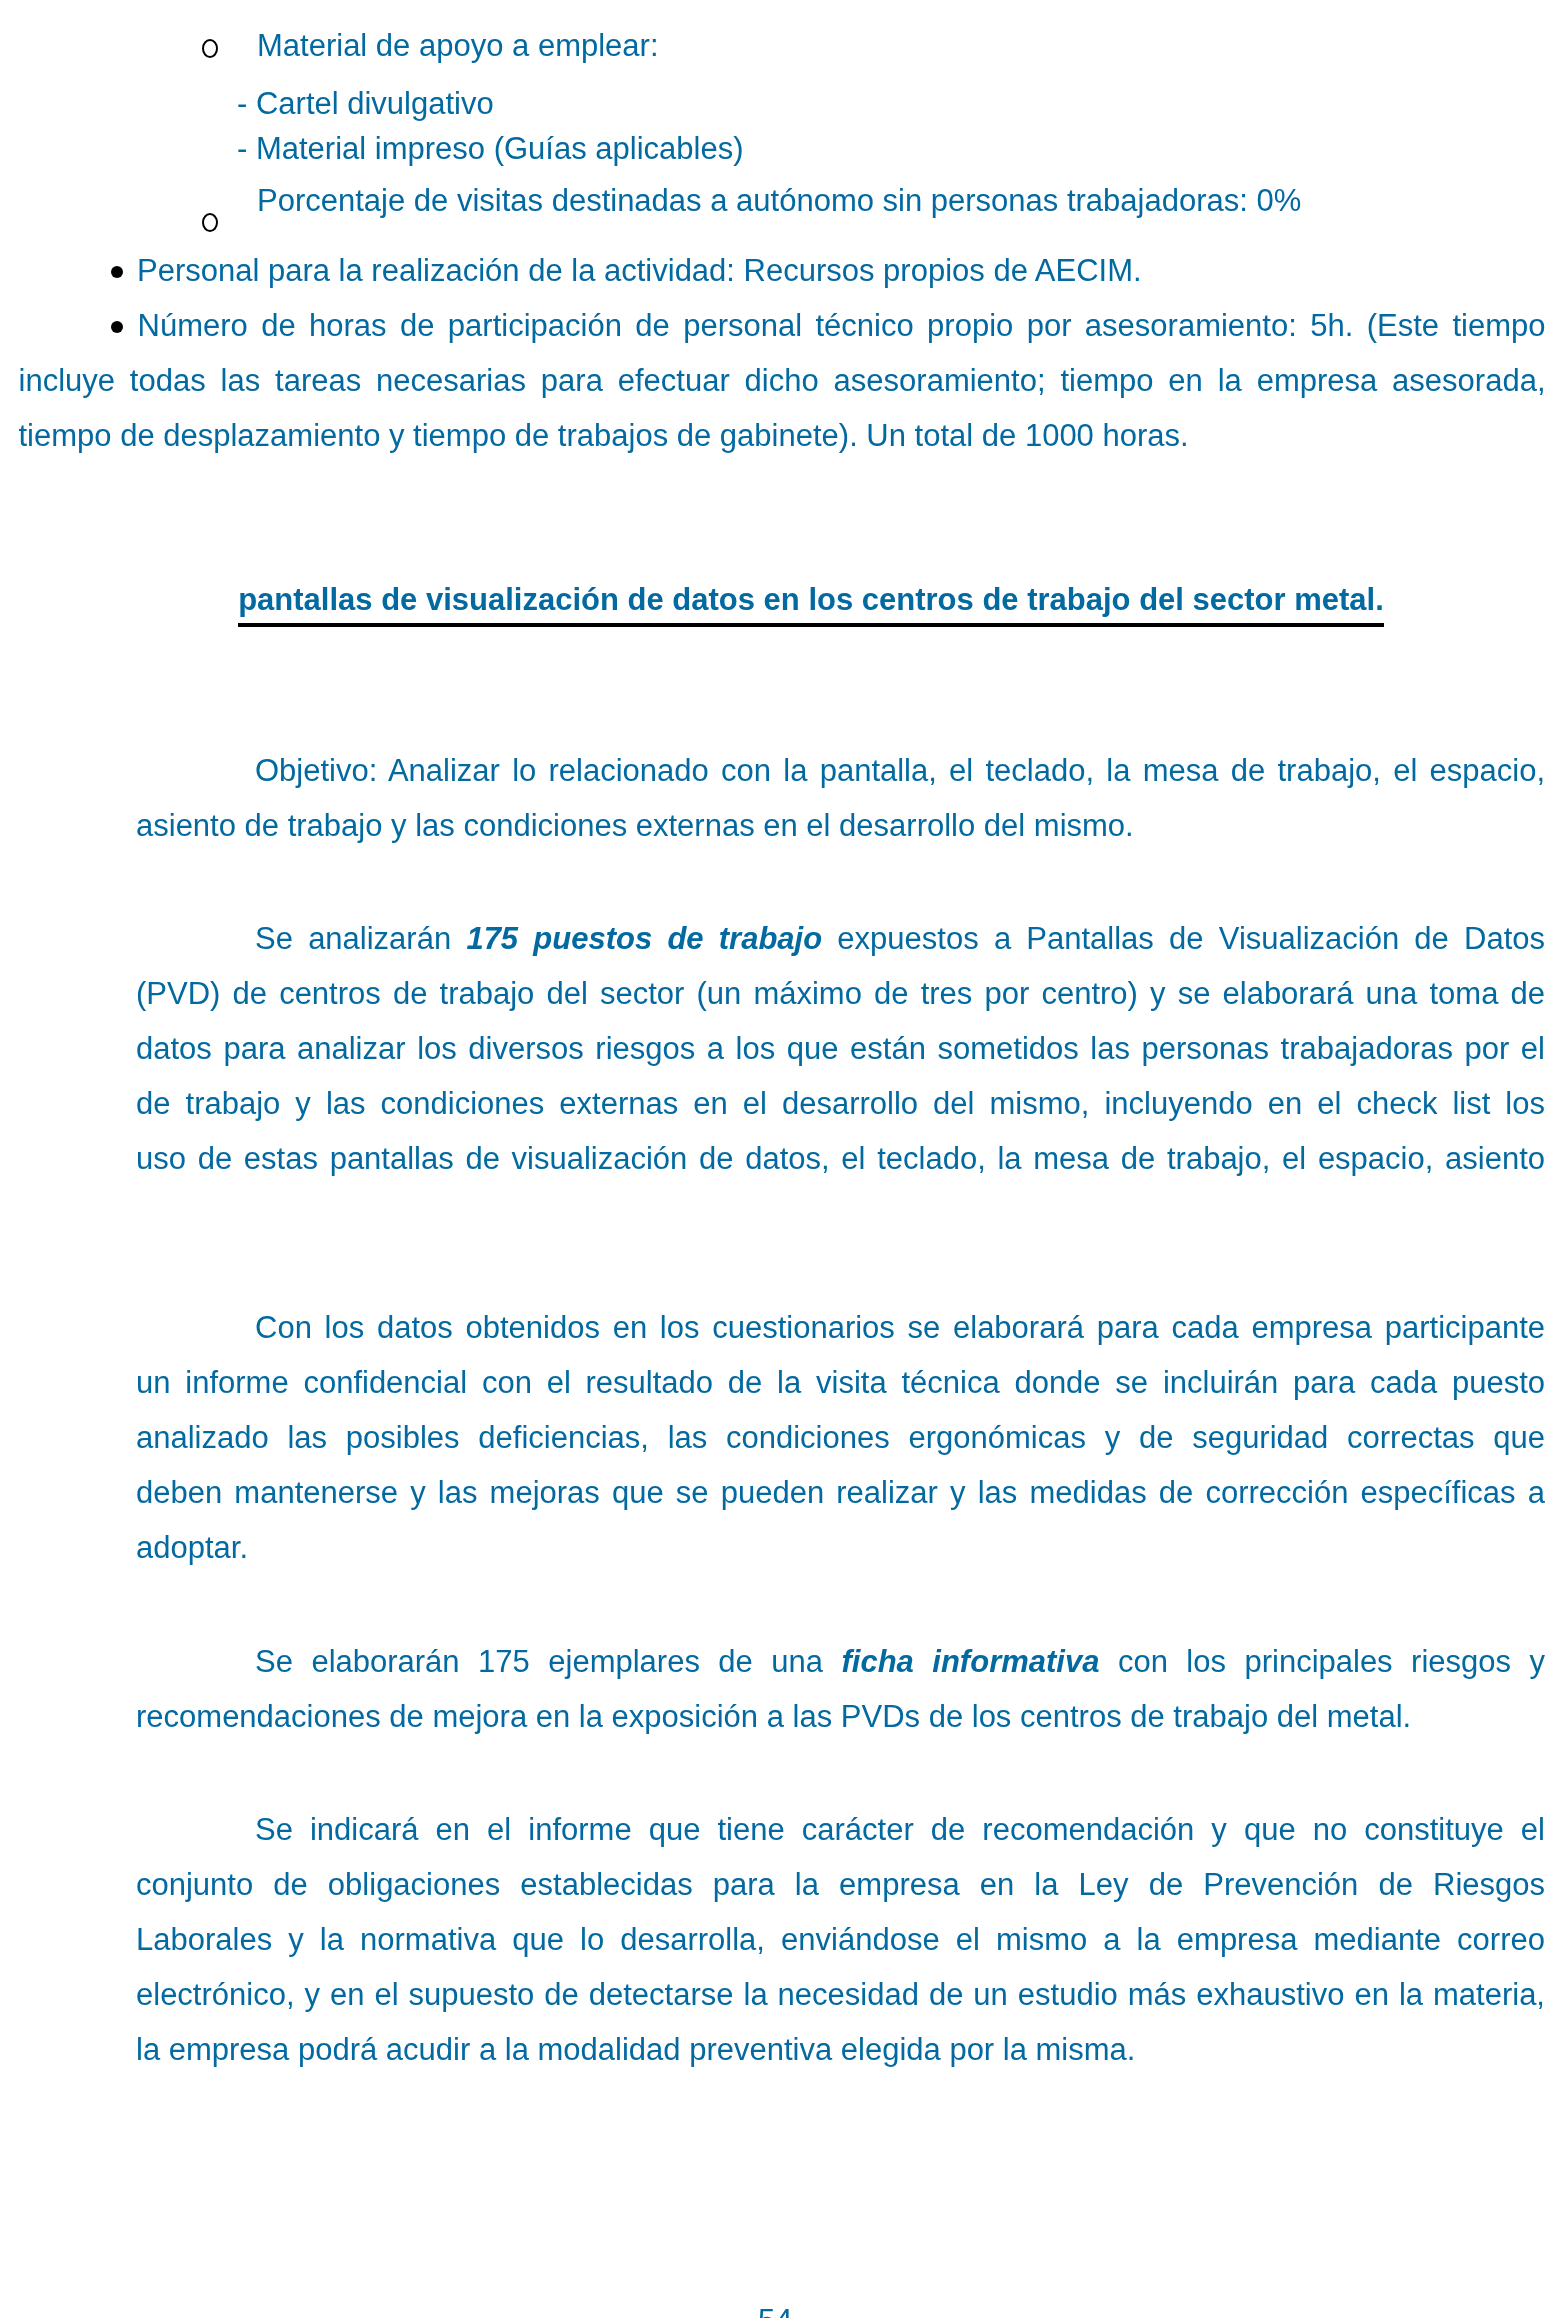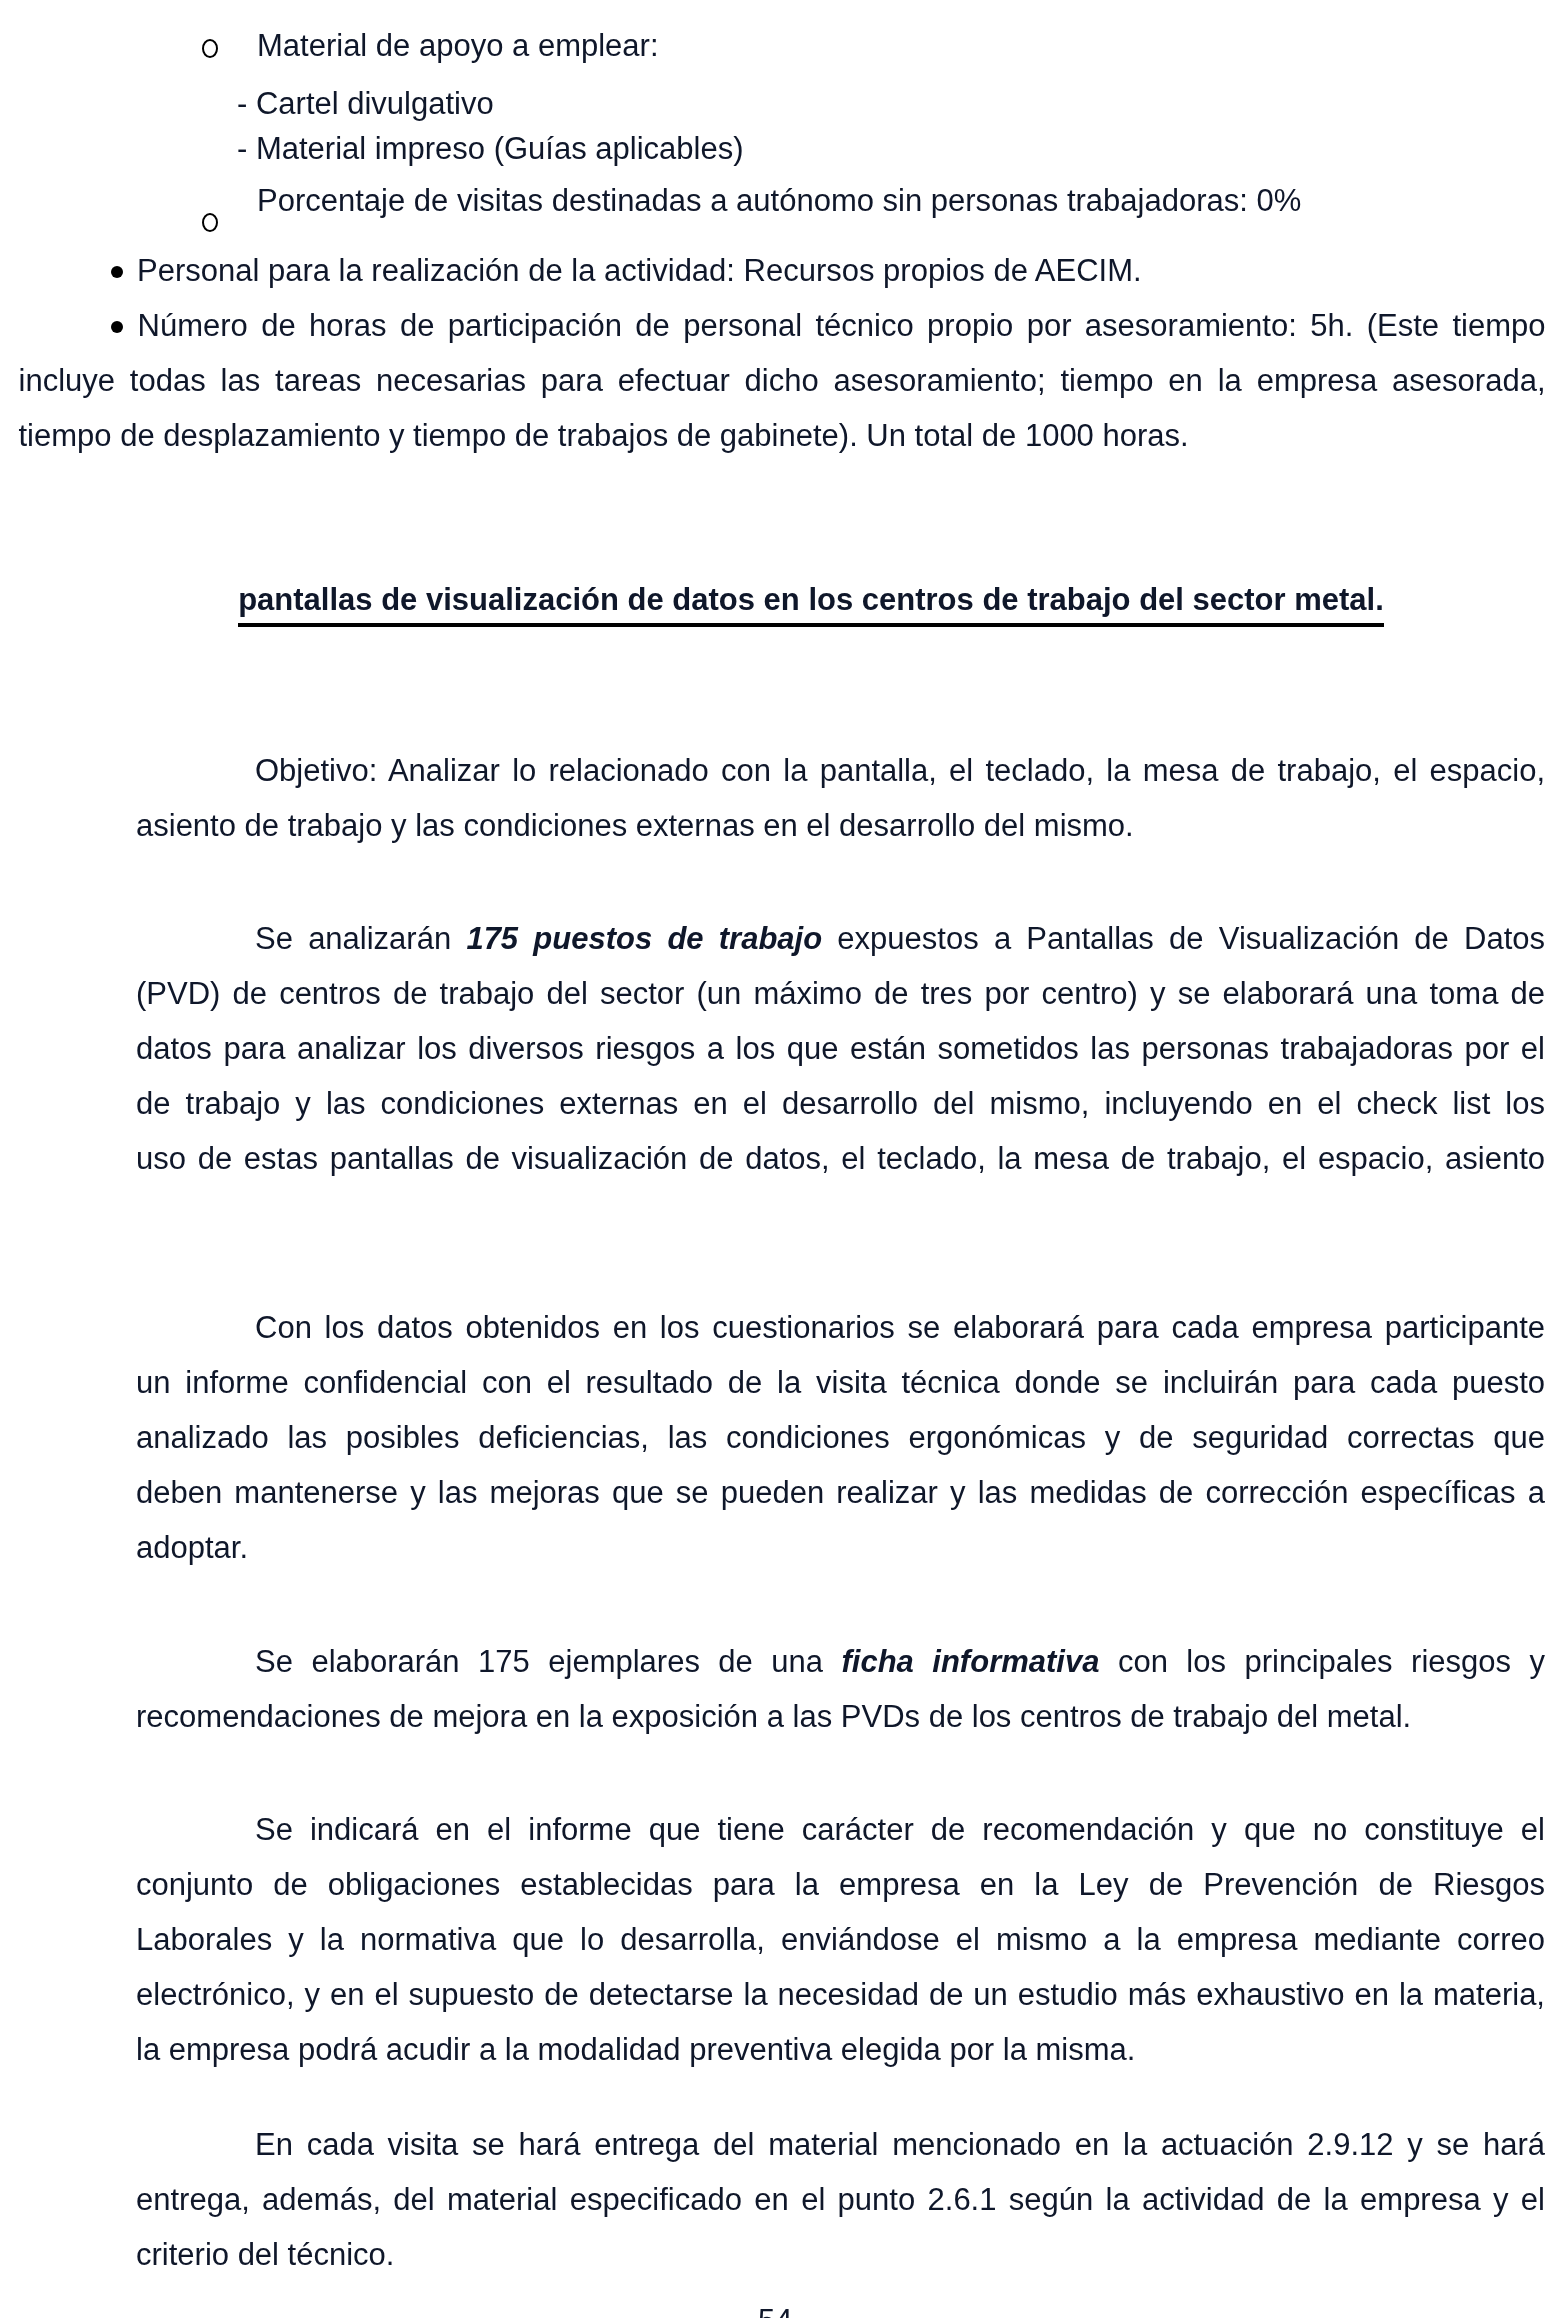"Material de apoyo a emplear:" .page { color: #0f172a -> #0369a1 }
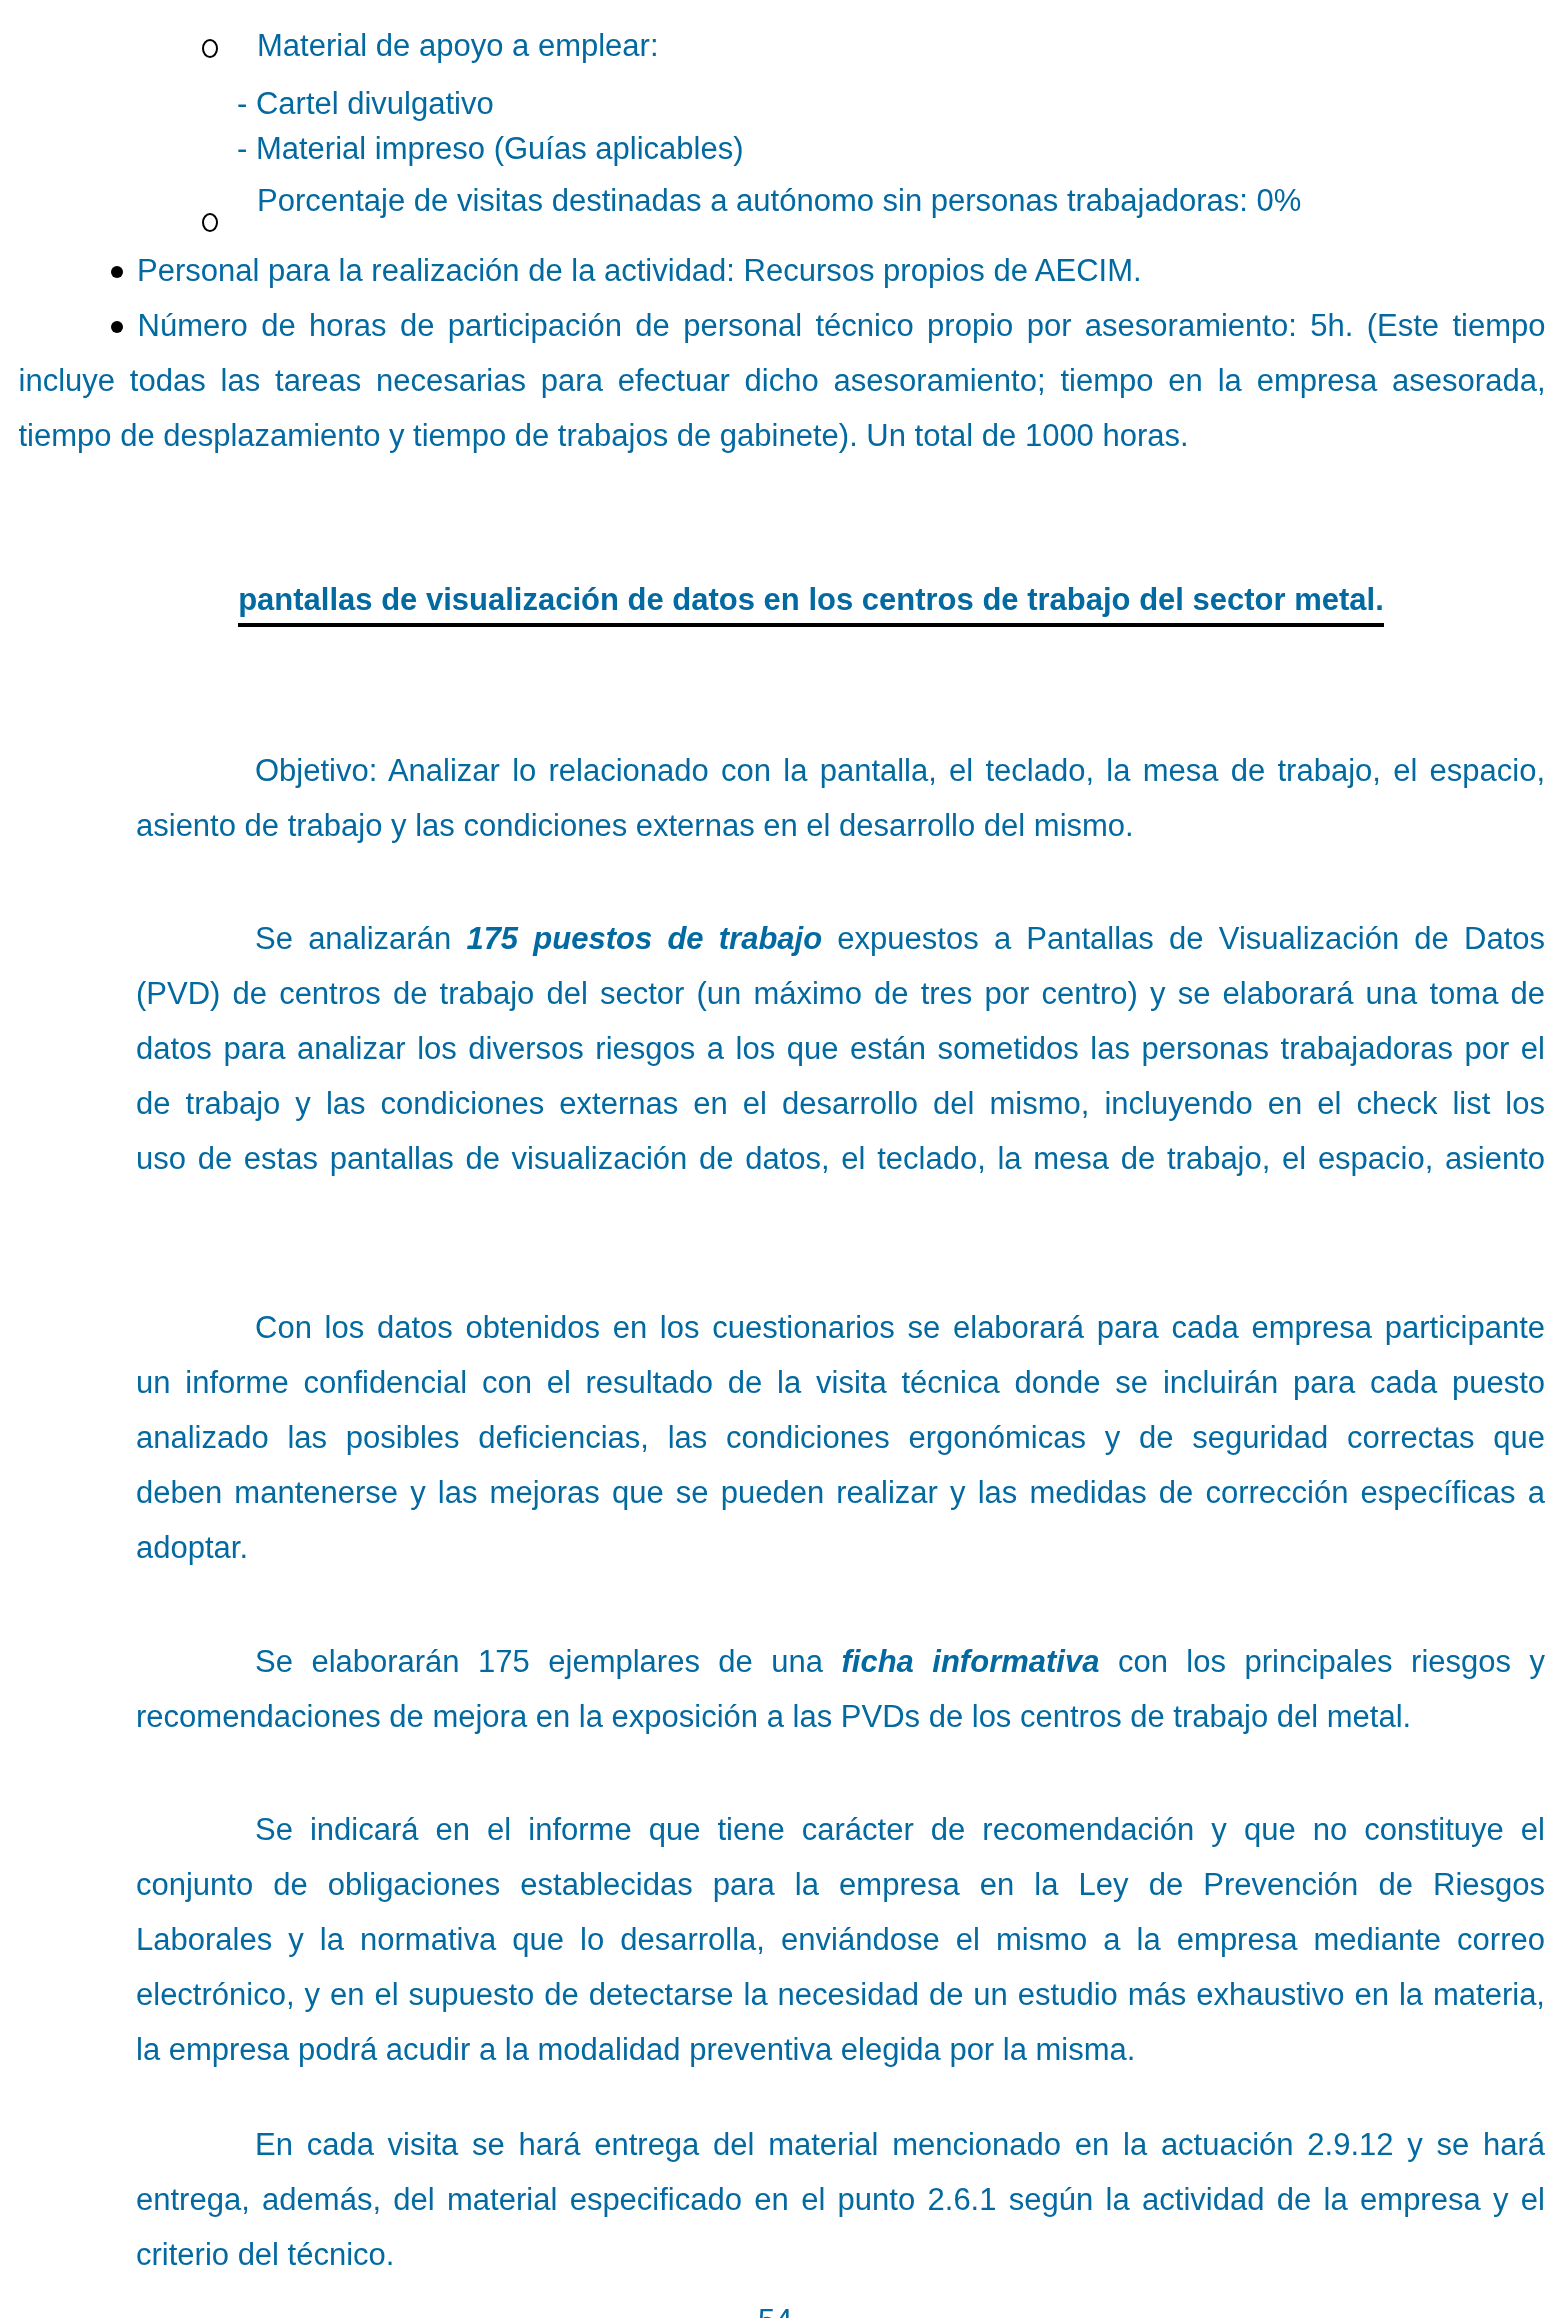"En cada visita se hará" div.abs { html: <div> <div>En cada visita se hará entrega del material mencionado en la actuación 2.9.12 y se hará</div> <div>entrega, además, del material especificado en el punto 2.6.1 según la actividad de la empresa y el</div> <div>criterio del técnico.</div> </div> -> none }
